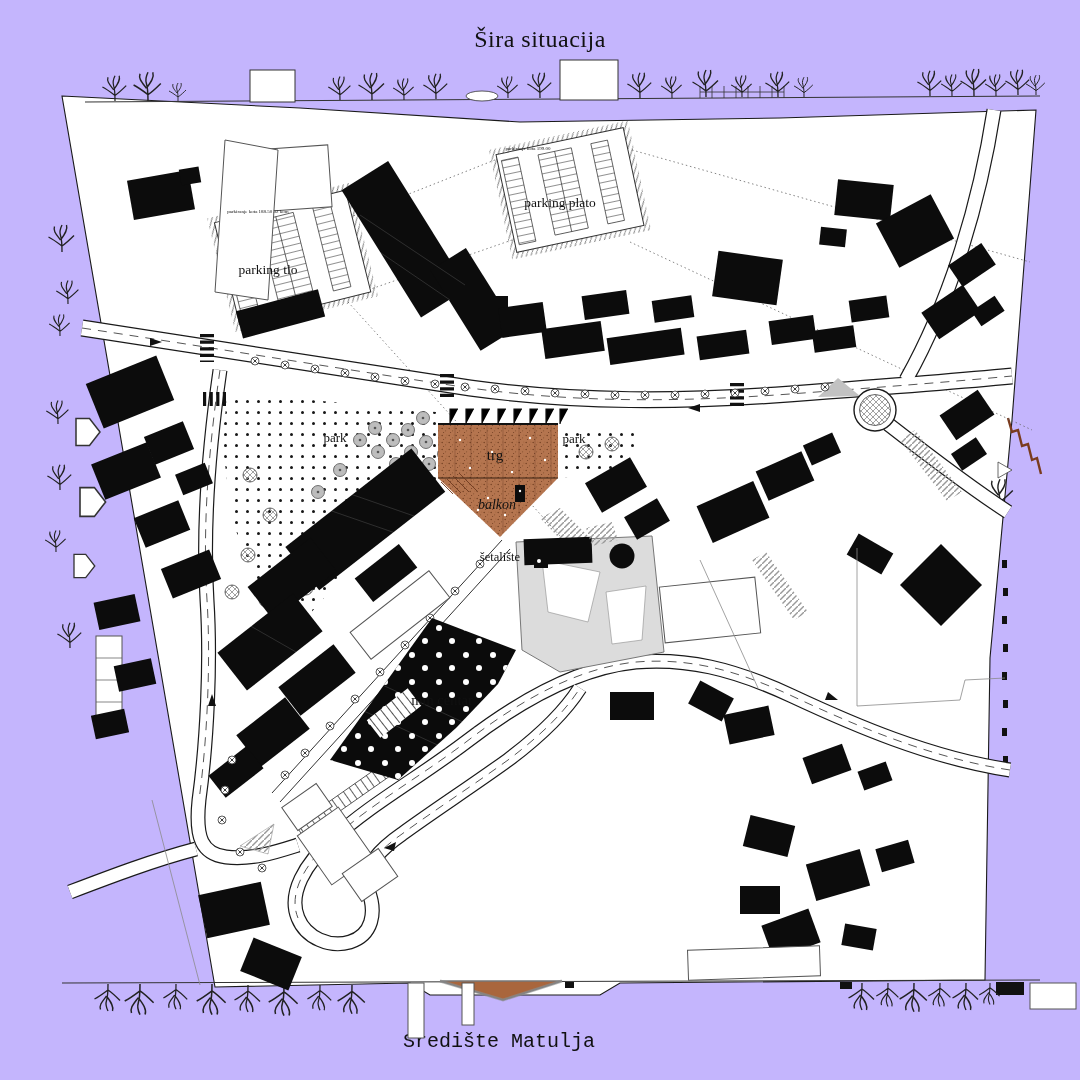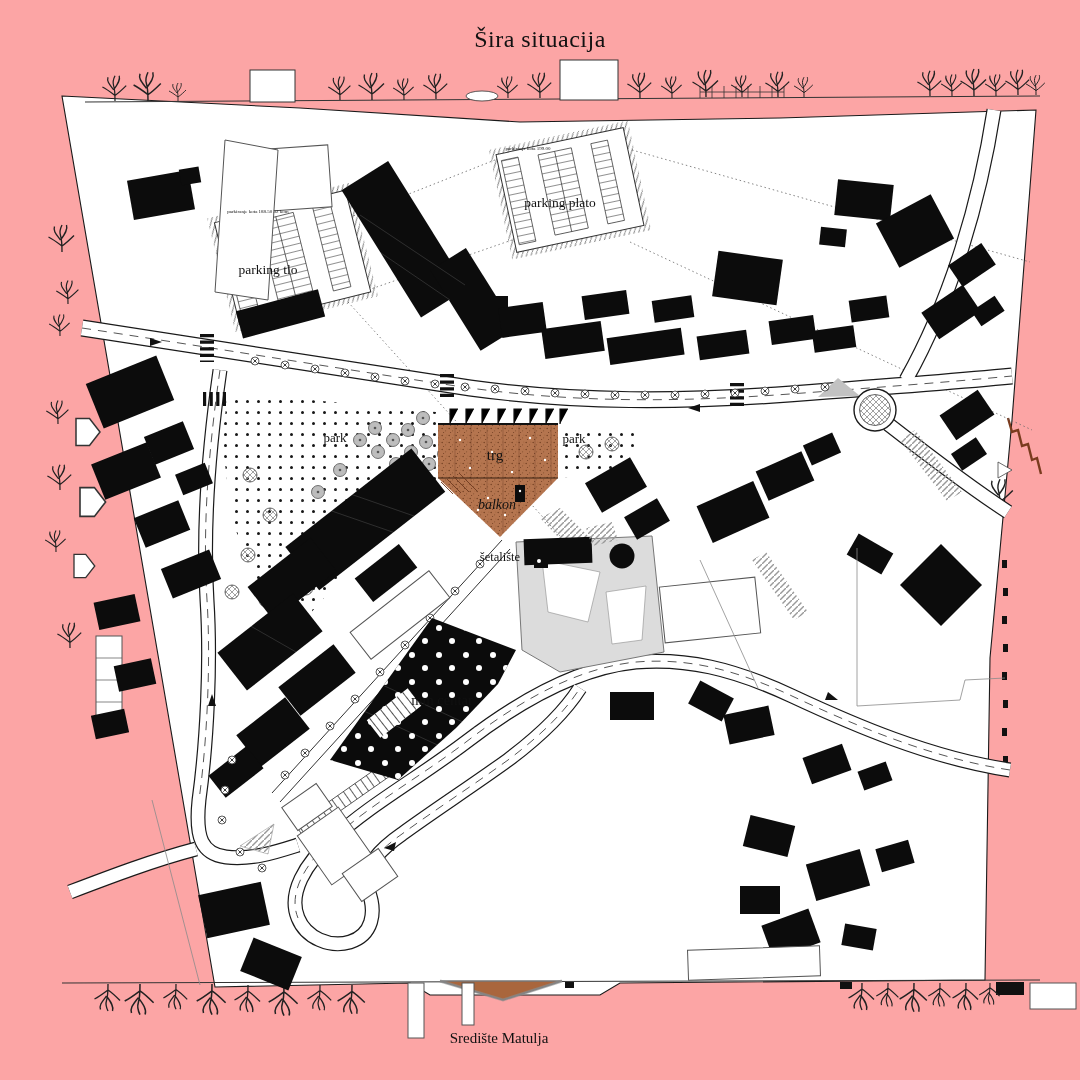"Šira situacija" .page { background: #fca5a5 -> #c4b5fd }
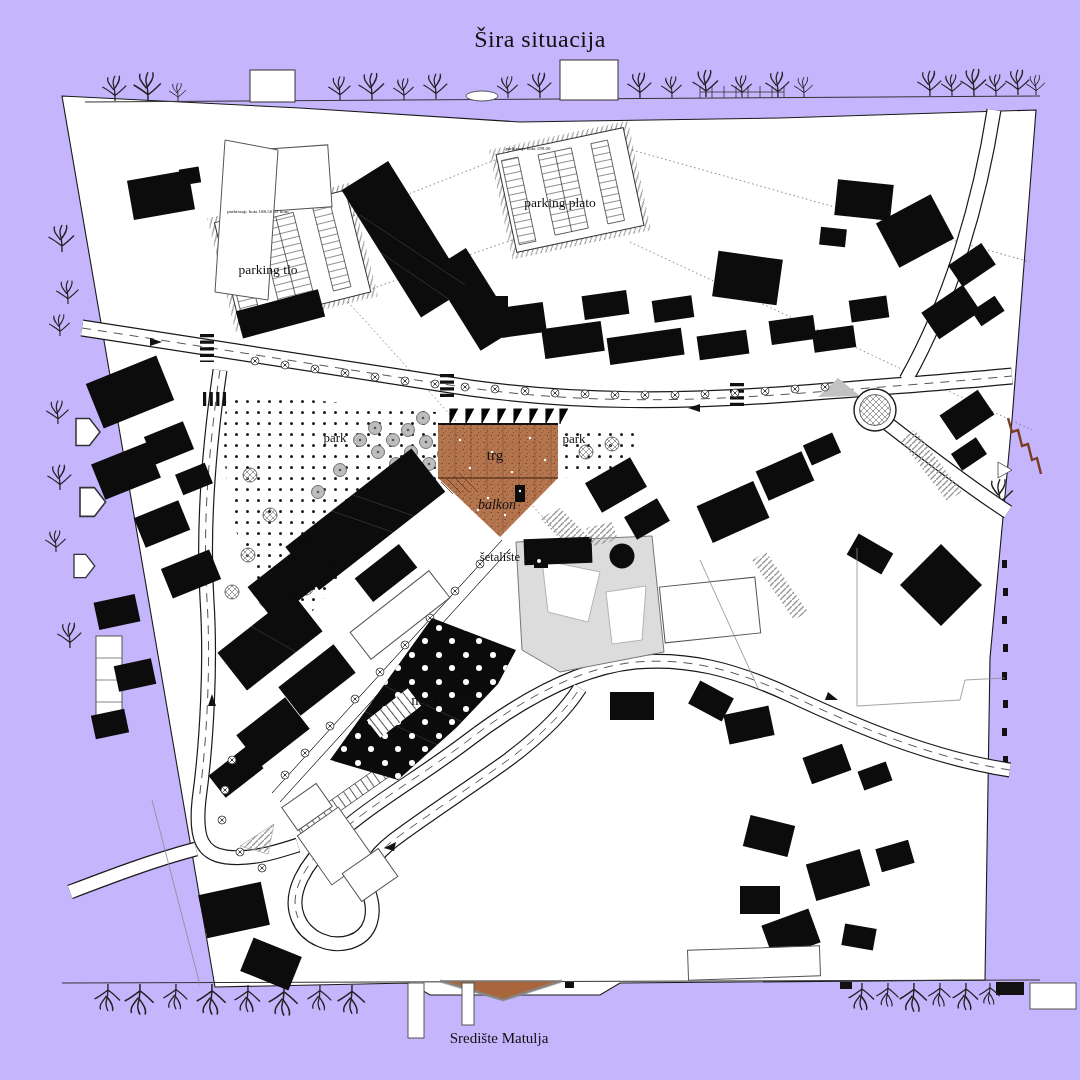"Središte Matulja" .sub { font-family: none -> Liberation Mono, monospace; font-size: 15px -> 20px }
